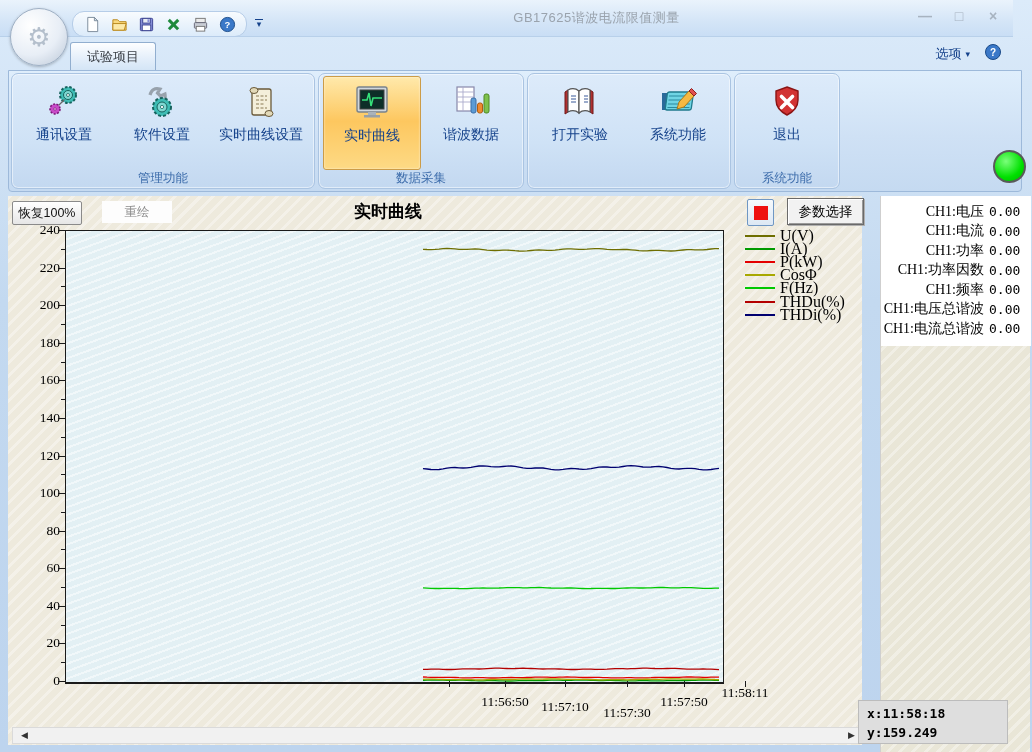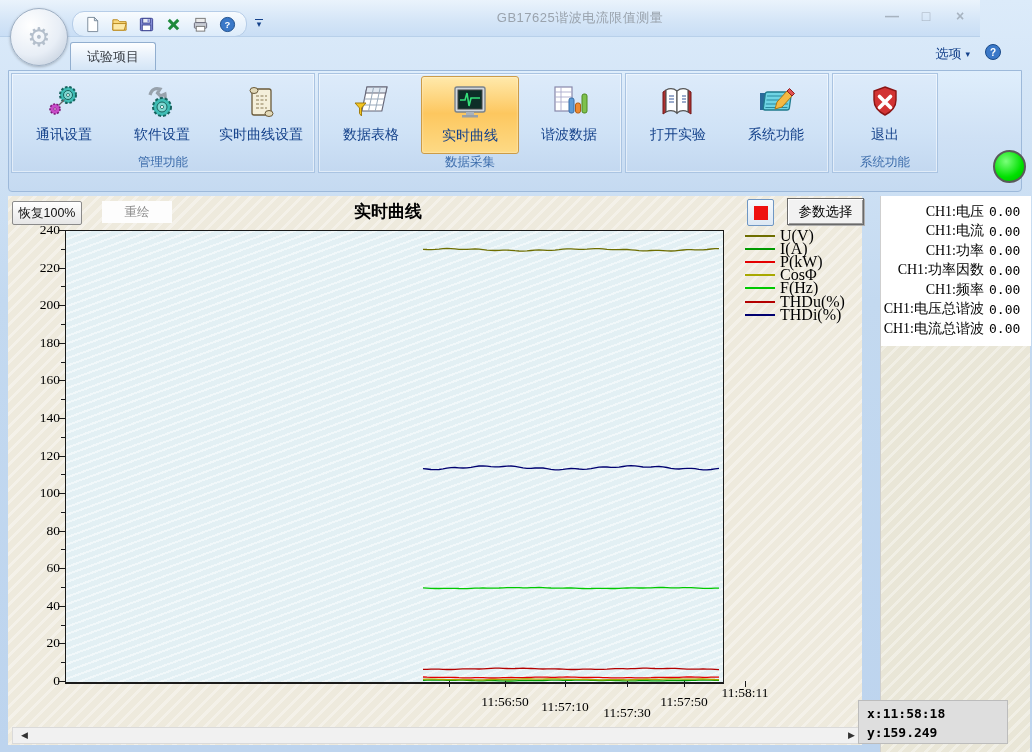"GB17625谐波电流限值测量" .titlebar { padding-left: none -> 33px }
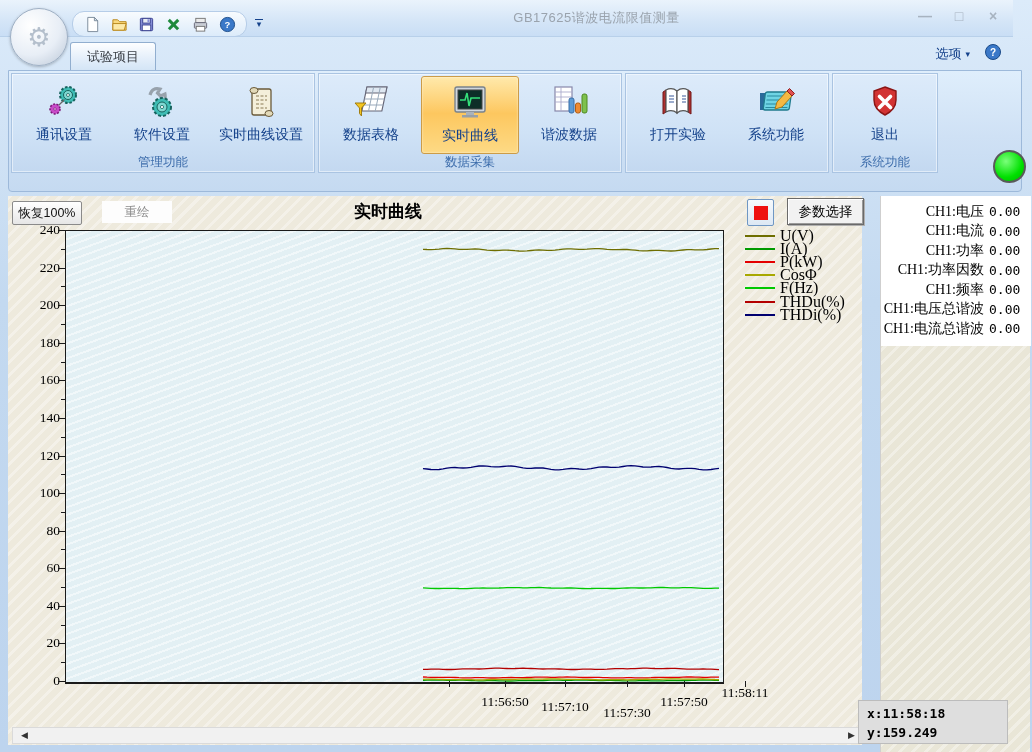"通讯设置" .ribbon-group { border-radius: 0 -> 7px; height: 100px -> 116px }
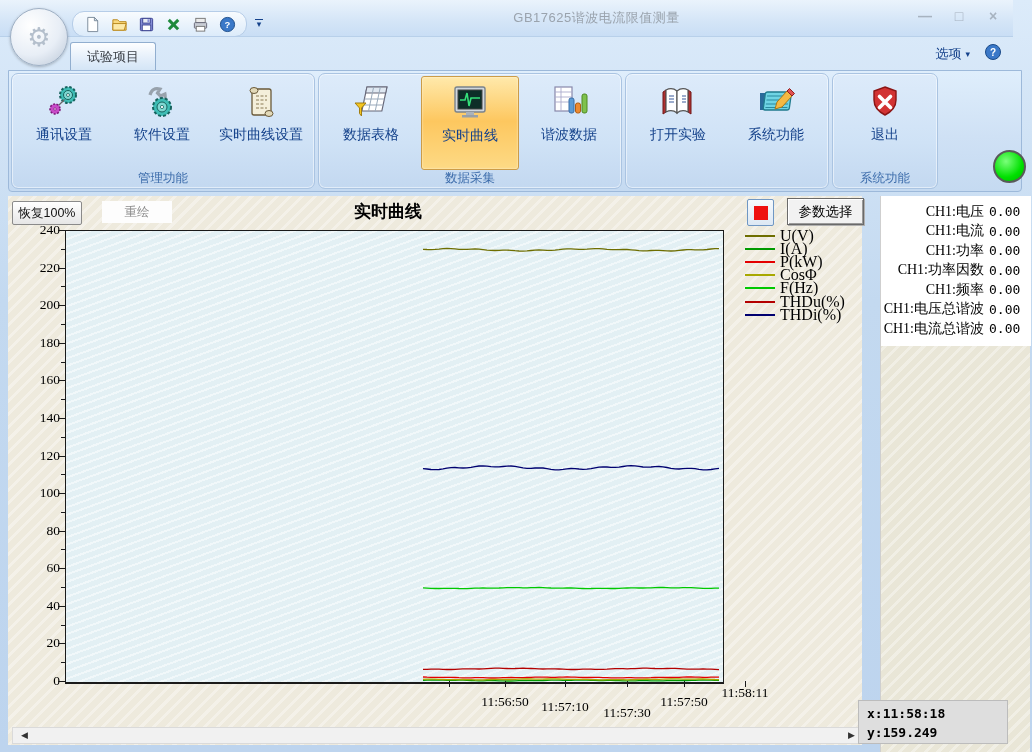"数据表格" div.rbtn { html: <div> <span> <svg> <g> <rect></rect> <rect></rect> <path></path> </g> <path></path> </svg> </span> <span>数据表格</span> </div> -> none }
